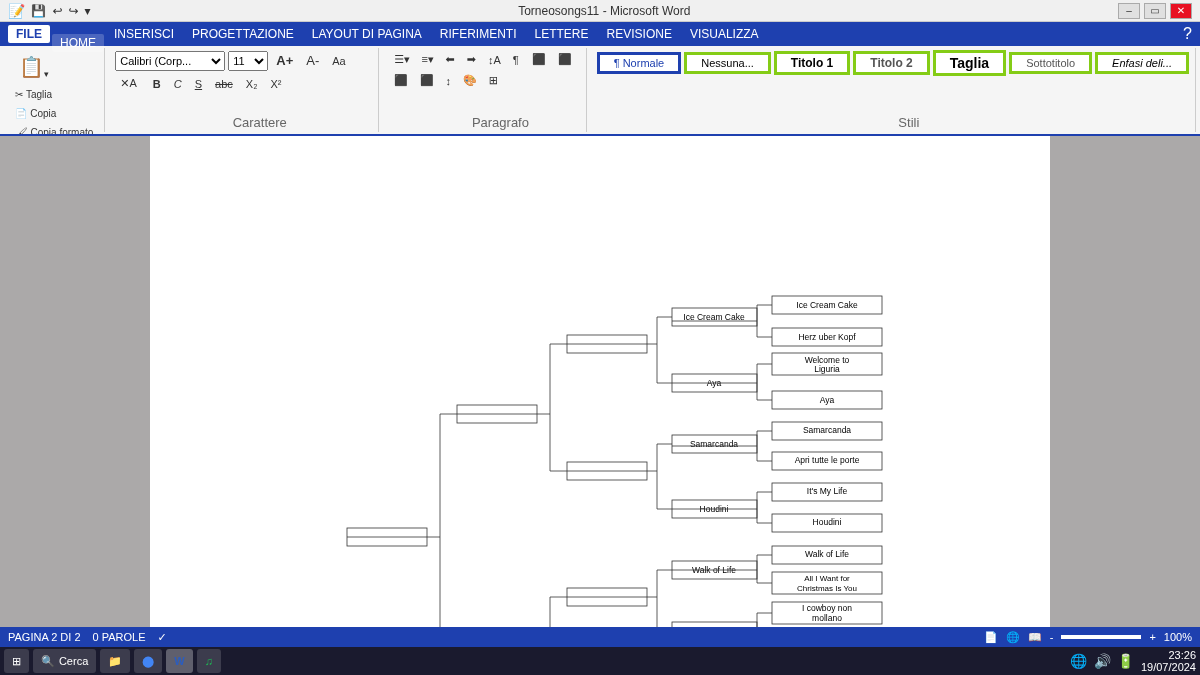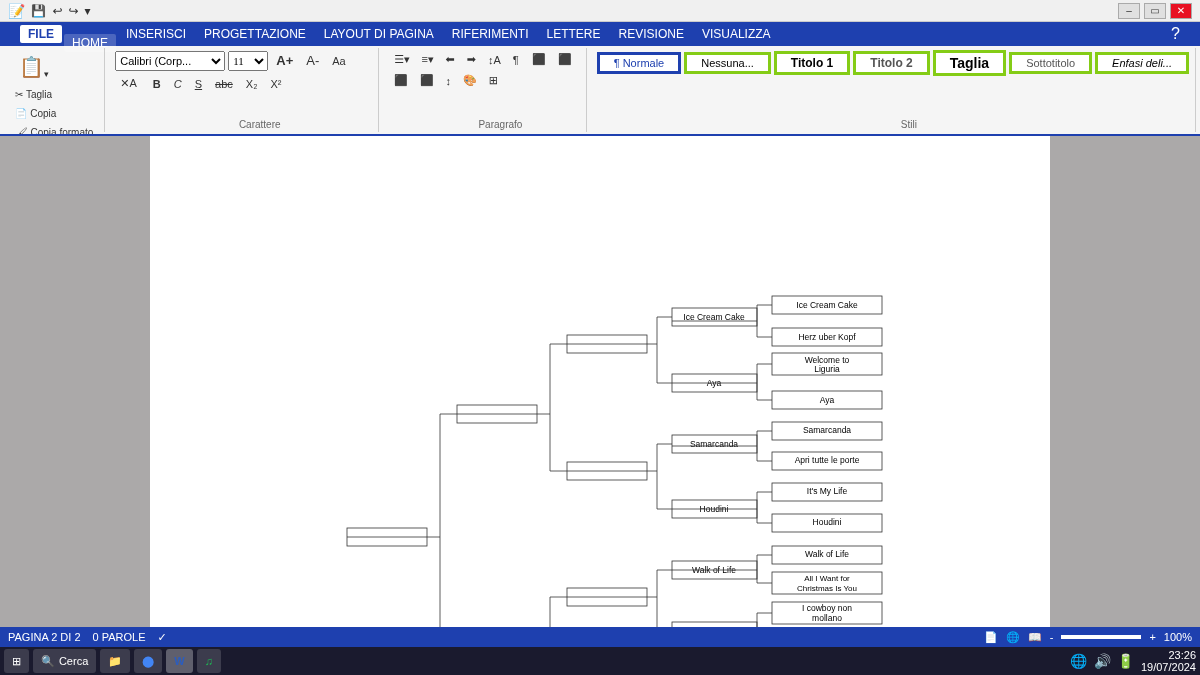"Torneosongs11 - Microsoft Word" div { html: none -> <div>Torneosongs11 - Microsoft Word</div> }
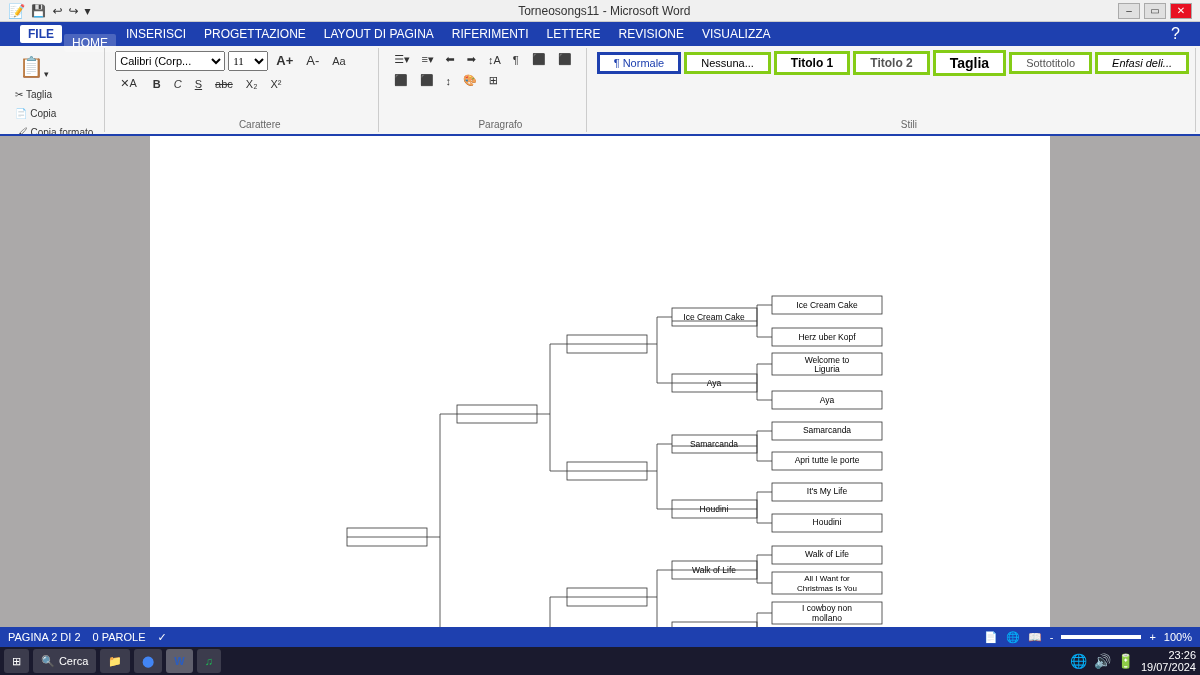"FILE" #menu-bar { padding: 0 20px -> 0 8px }
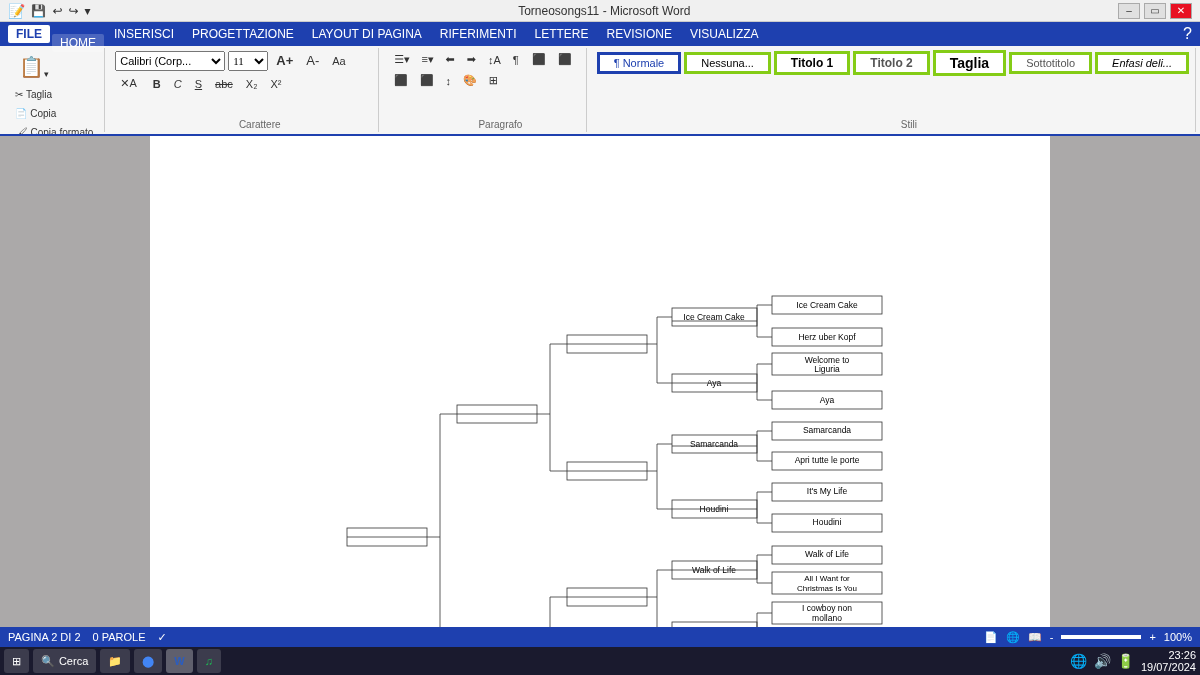"11" select { font-family: Liberation Serif, serif -> none }
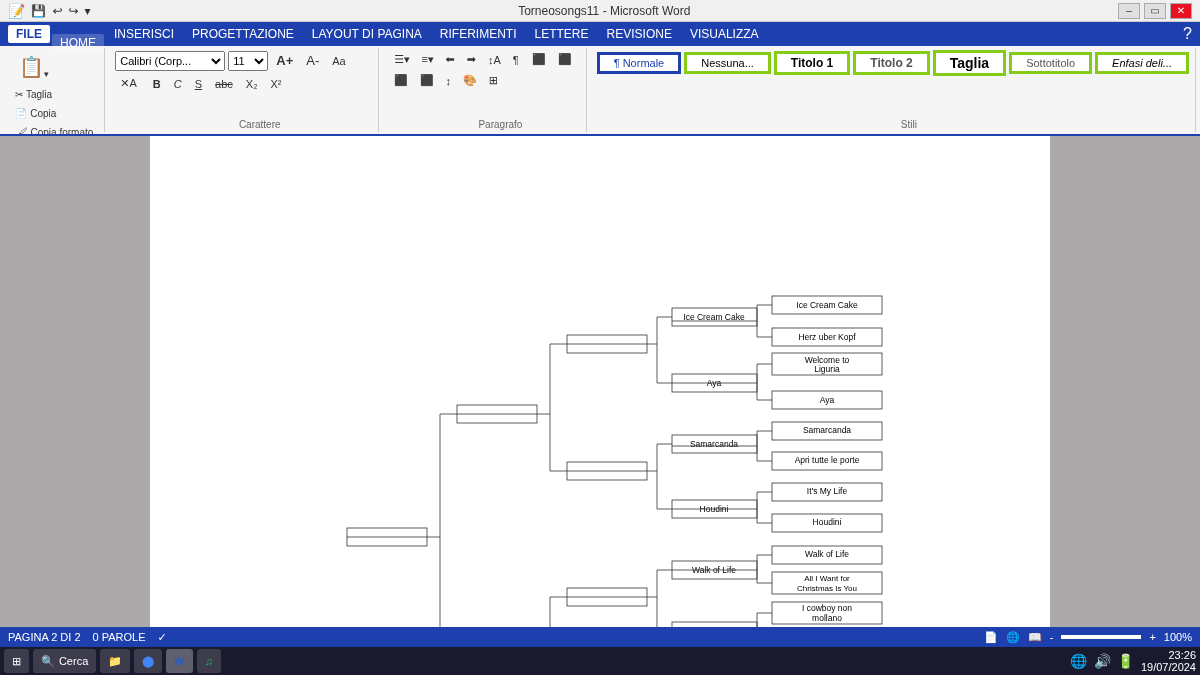"Carattere" .ribbon-group-label { font-size: 10px -> 13px }
